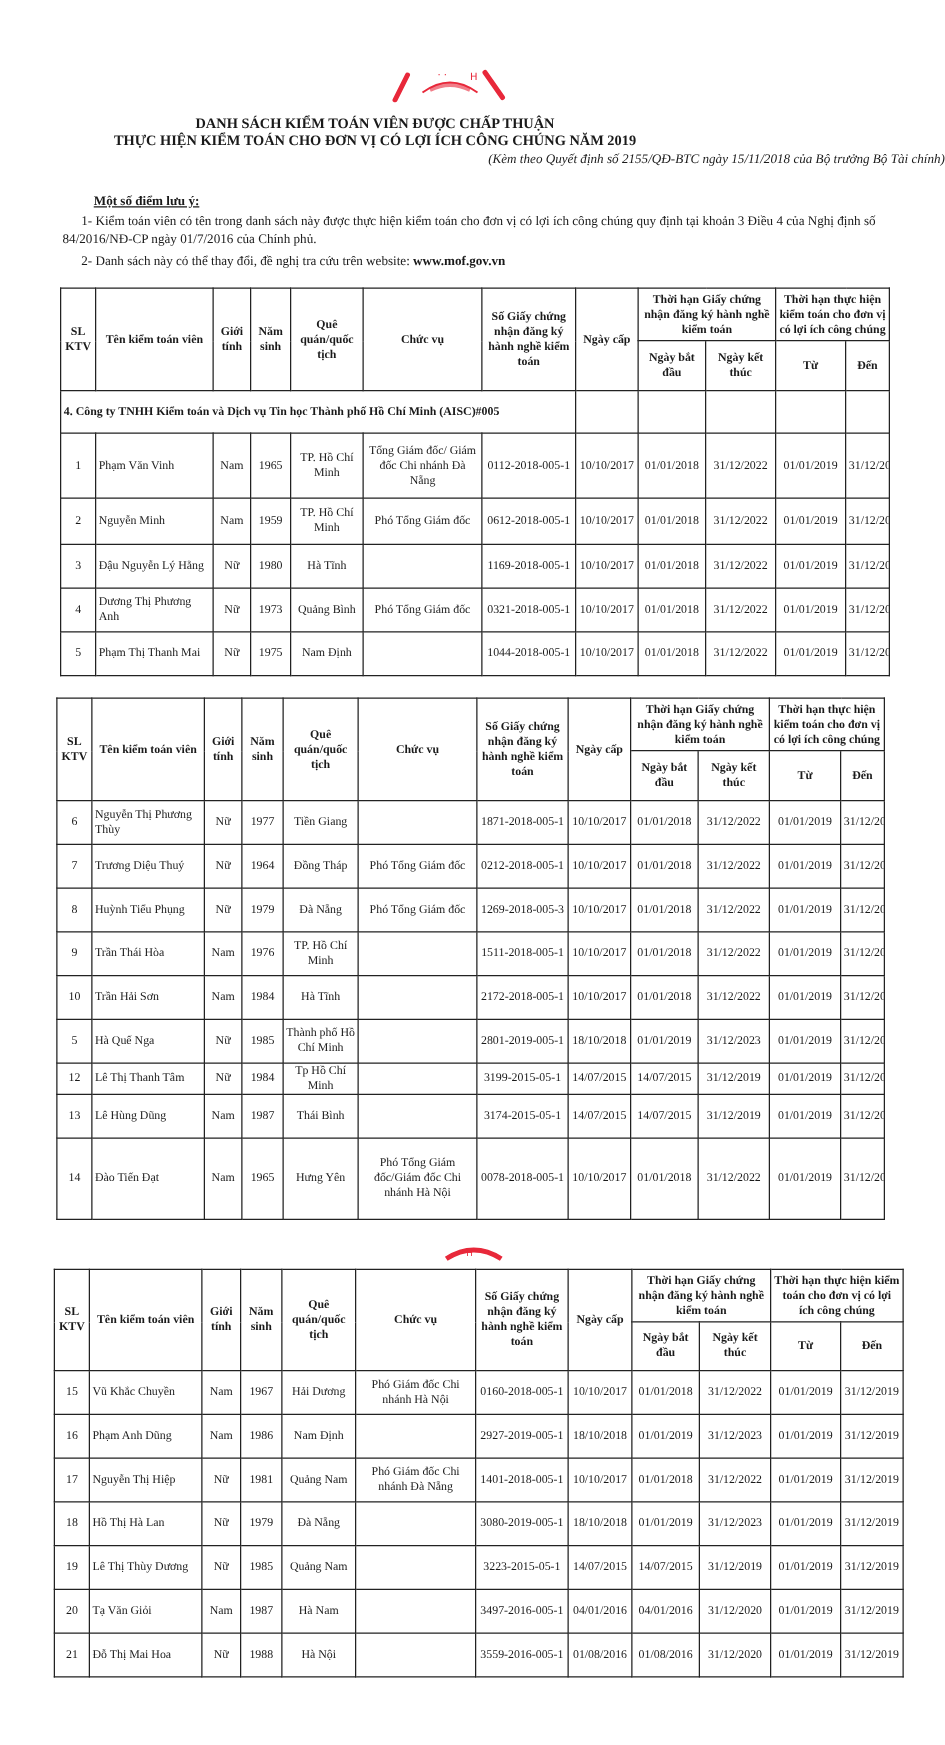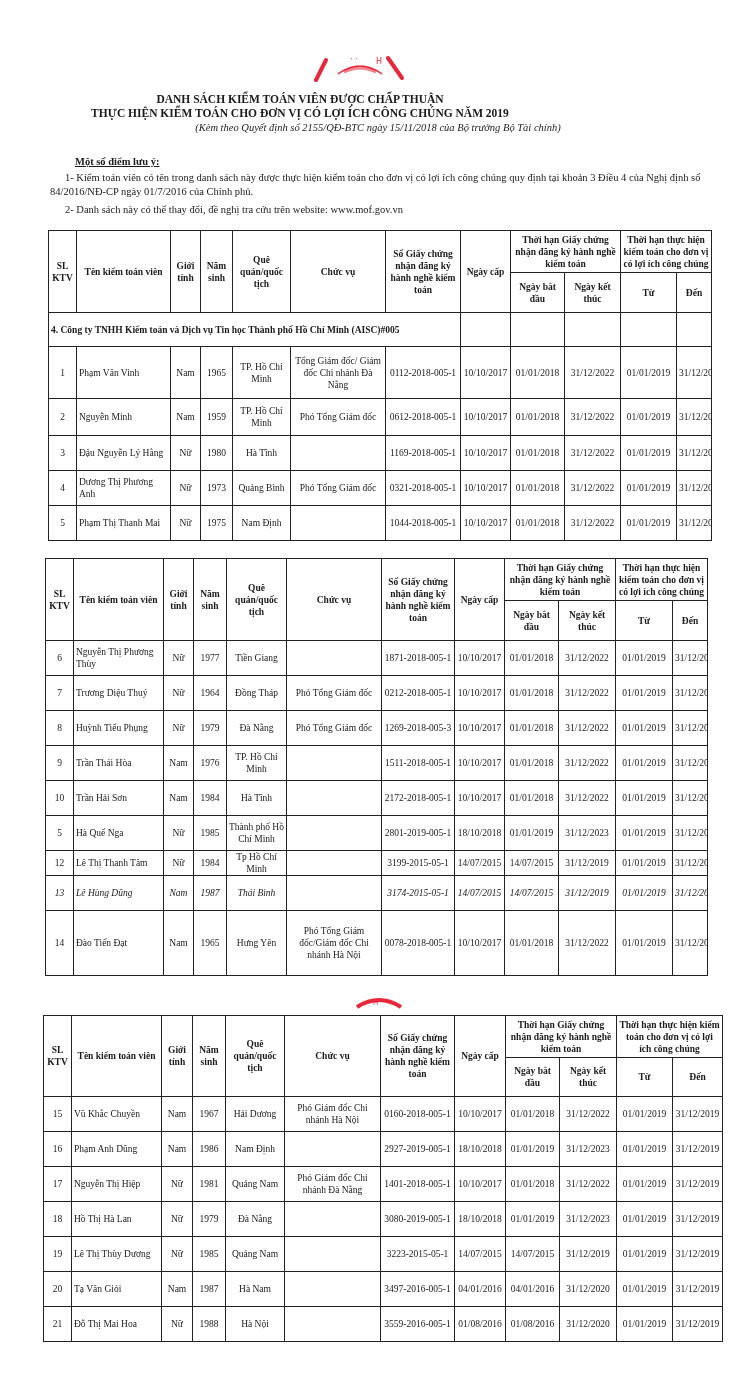"(Kèm theo Quyết định số" .subtitle { text-align: center -> right }
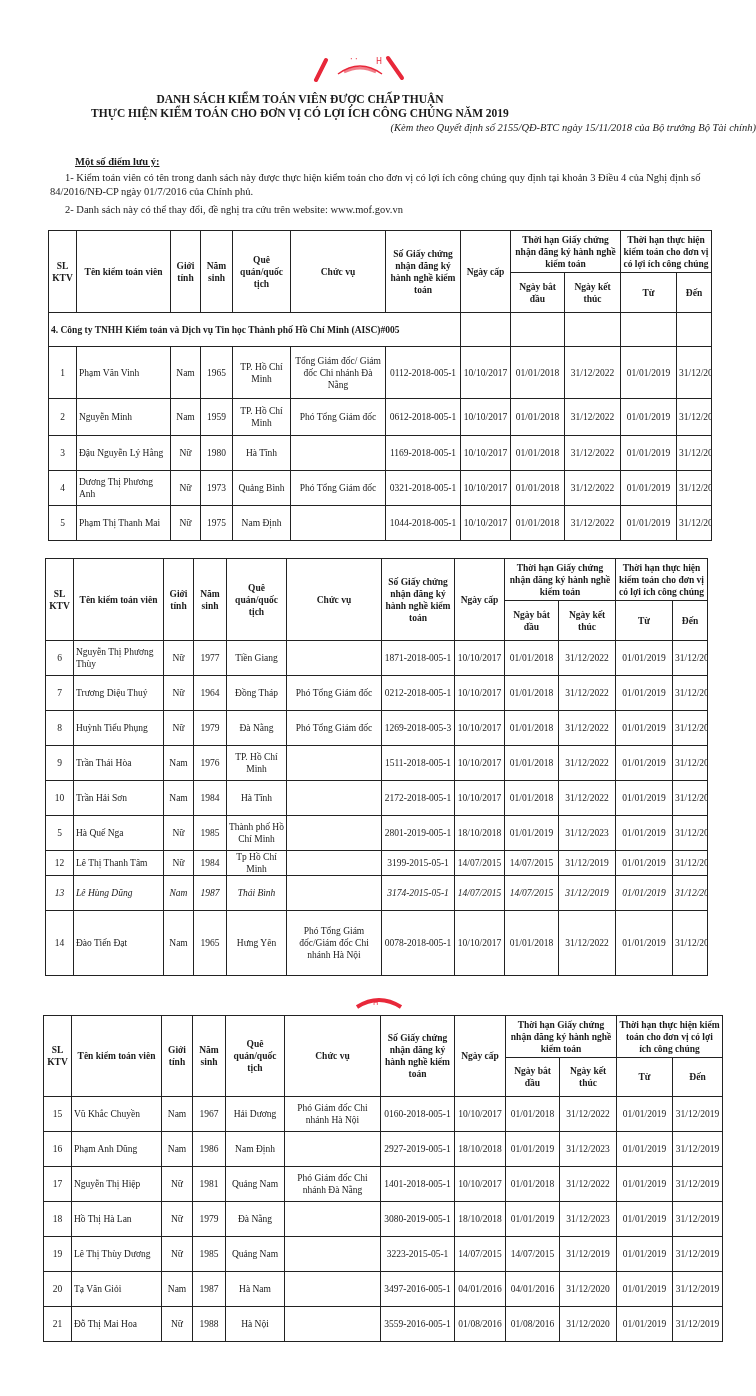"www.mof.gov.vn" .note b { font-weight: normal -> bold }
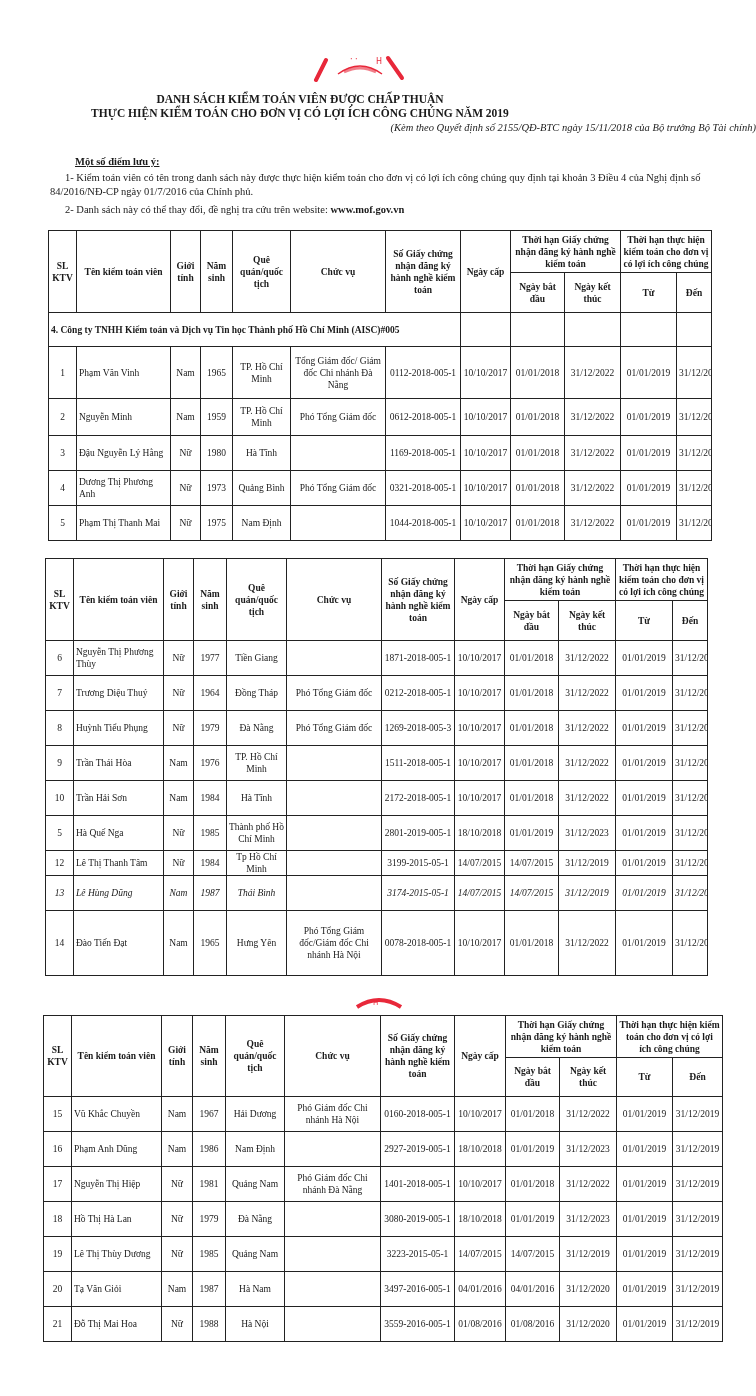"13" tr { font-style: italic -> none }
